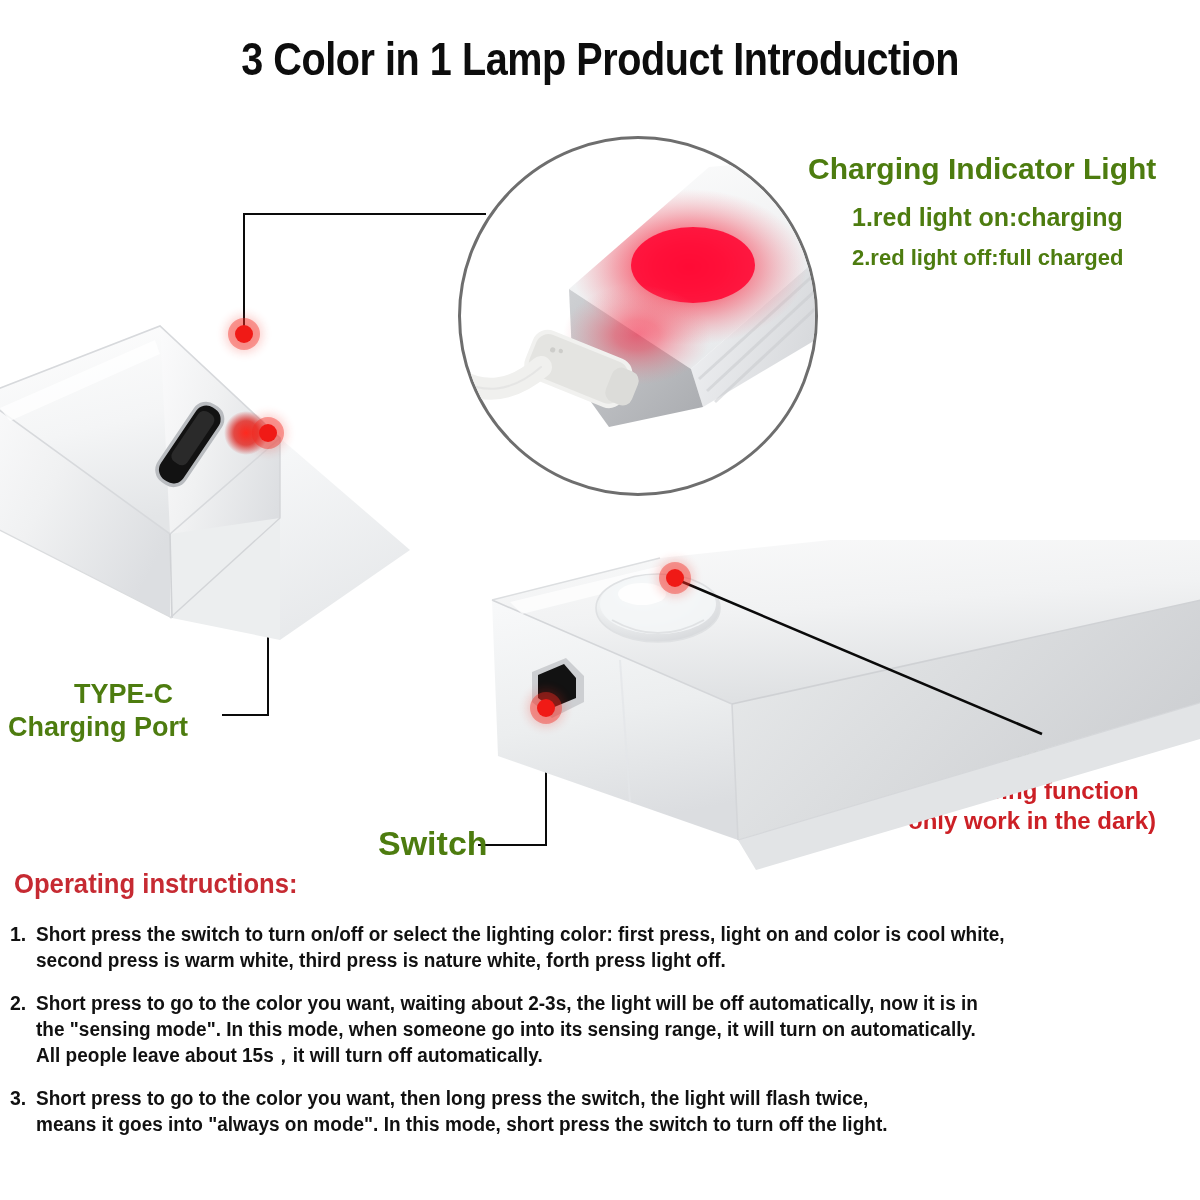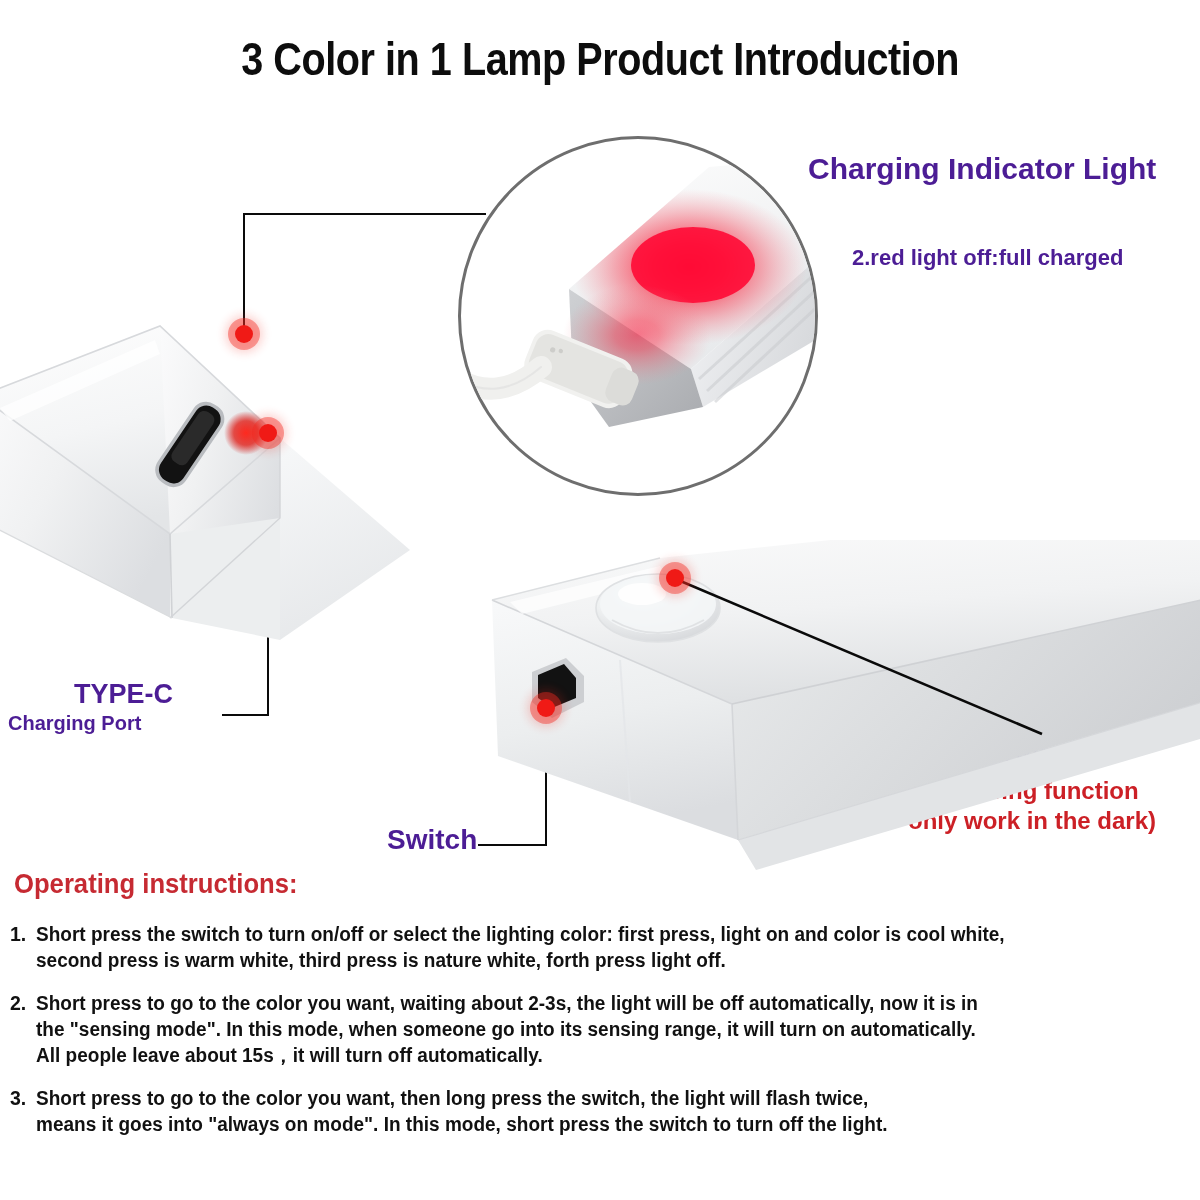"Charging Indicator Light" .lbl { color: #4c1d95 -> #4d7c0f }
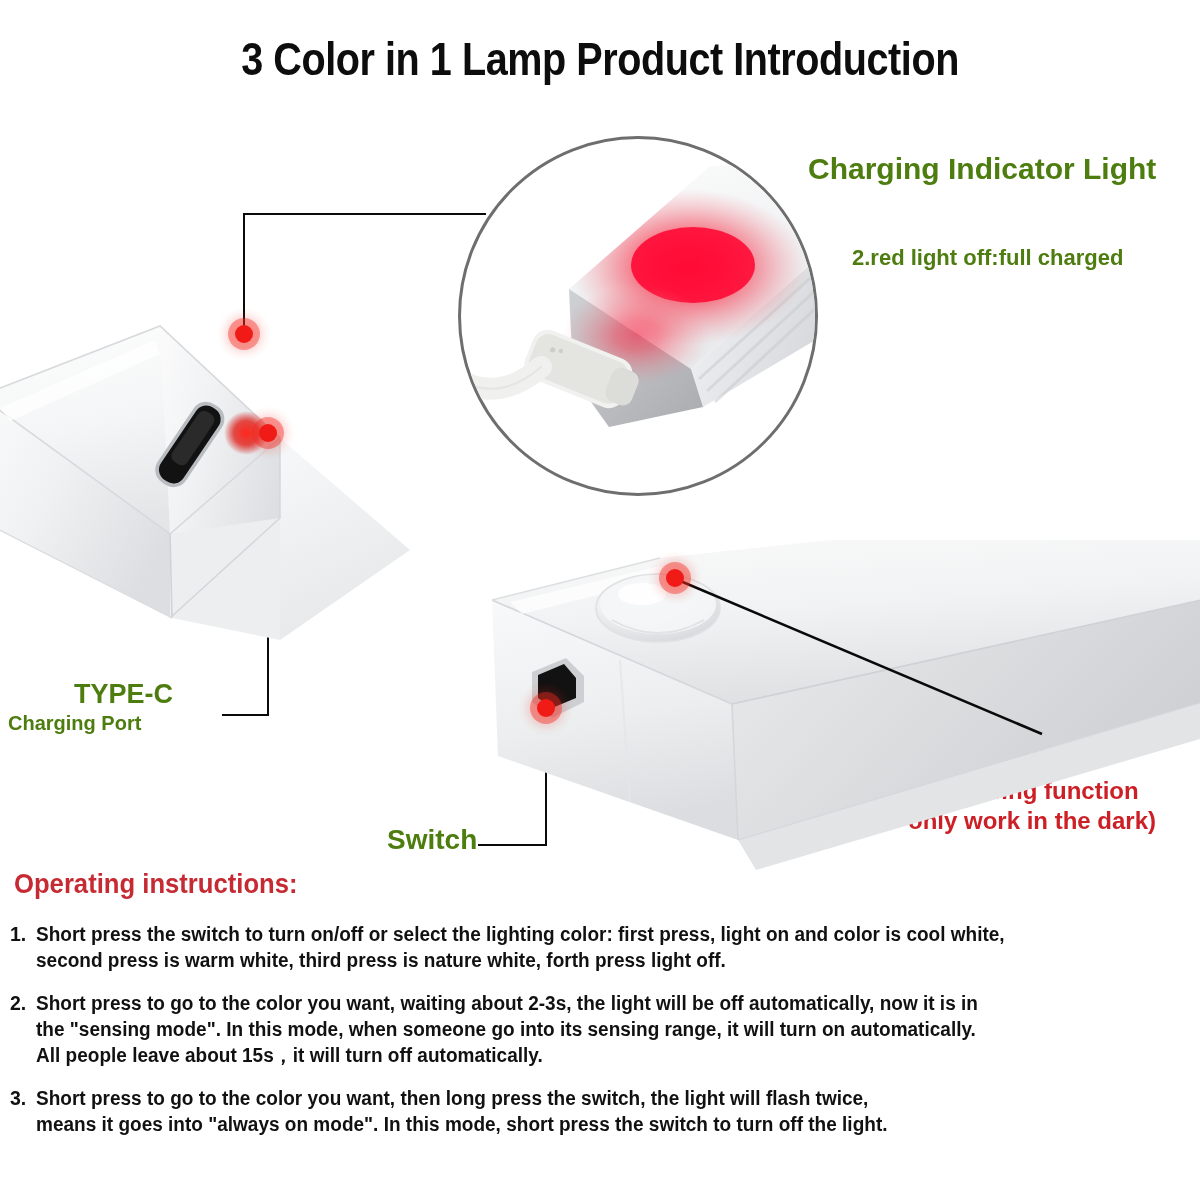"1.red light on:charging" div.lbl { html: none -> <div>1.red light on:charging</div> }
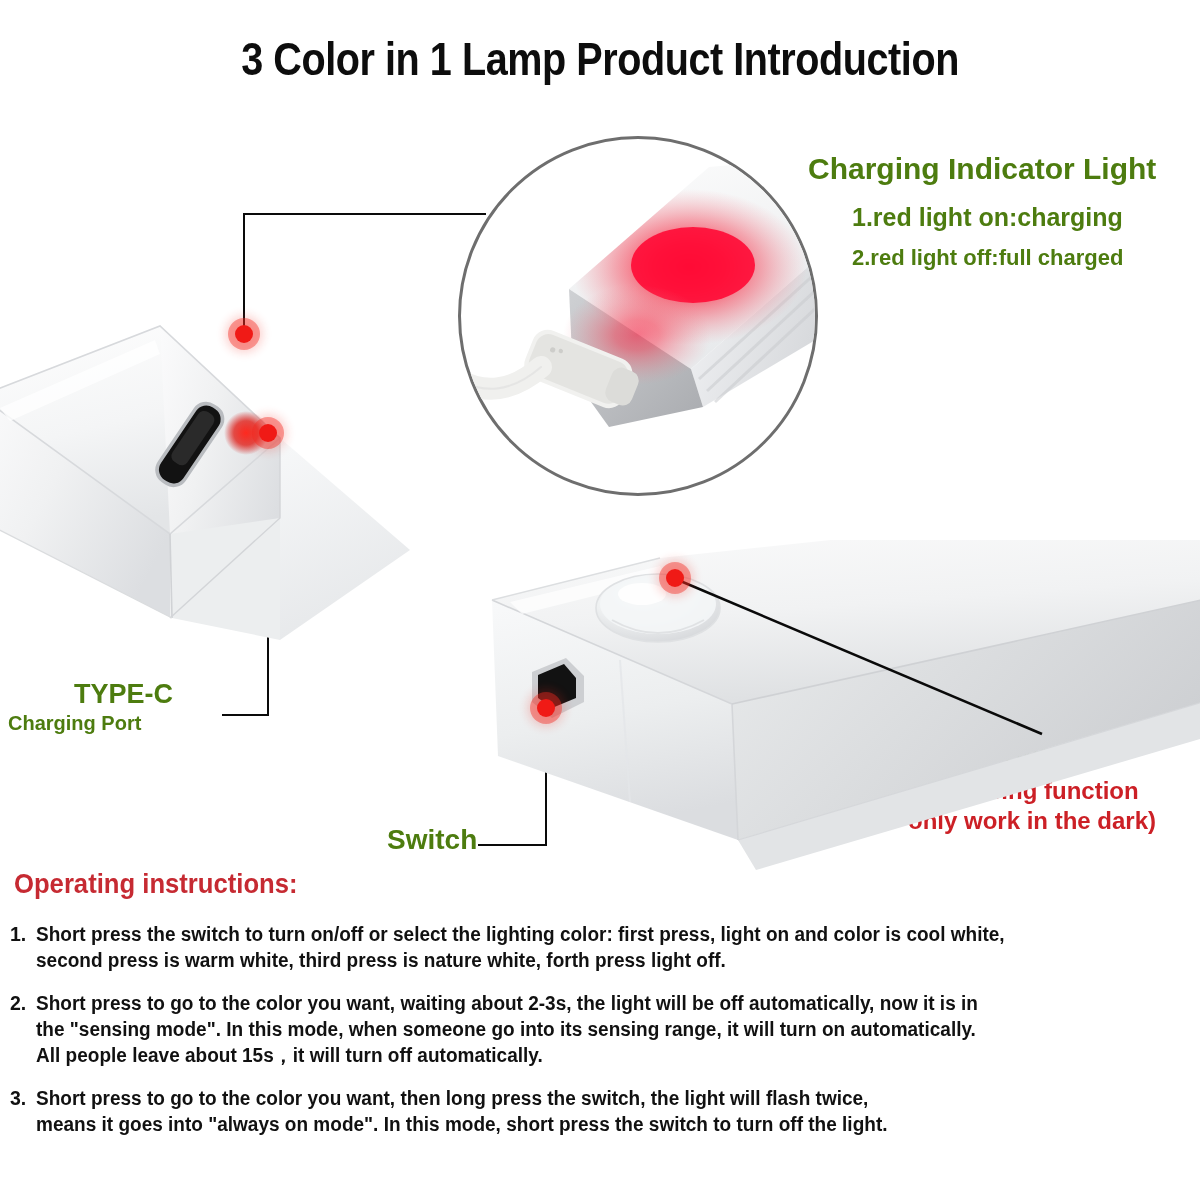"Charging Port" #typec-2 { font-size: 20px -> 27px }
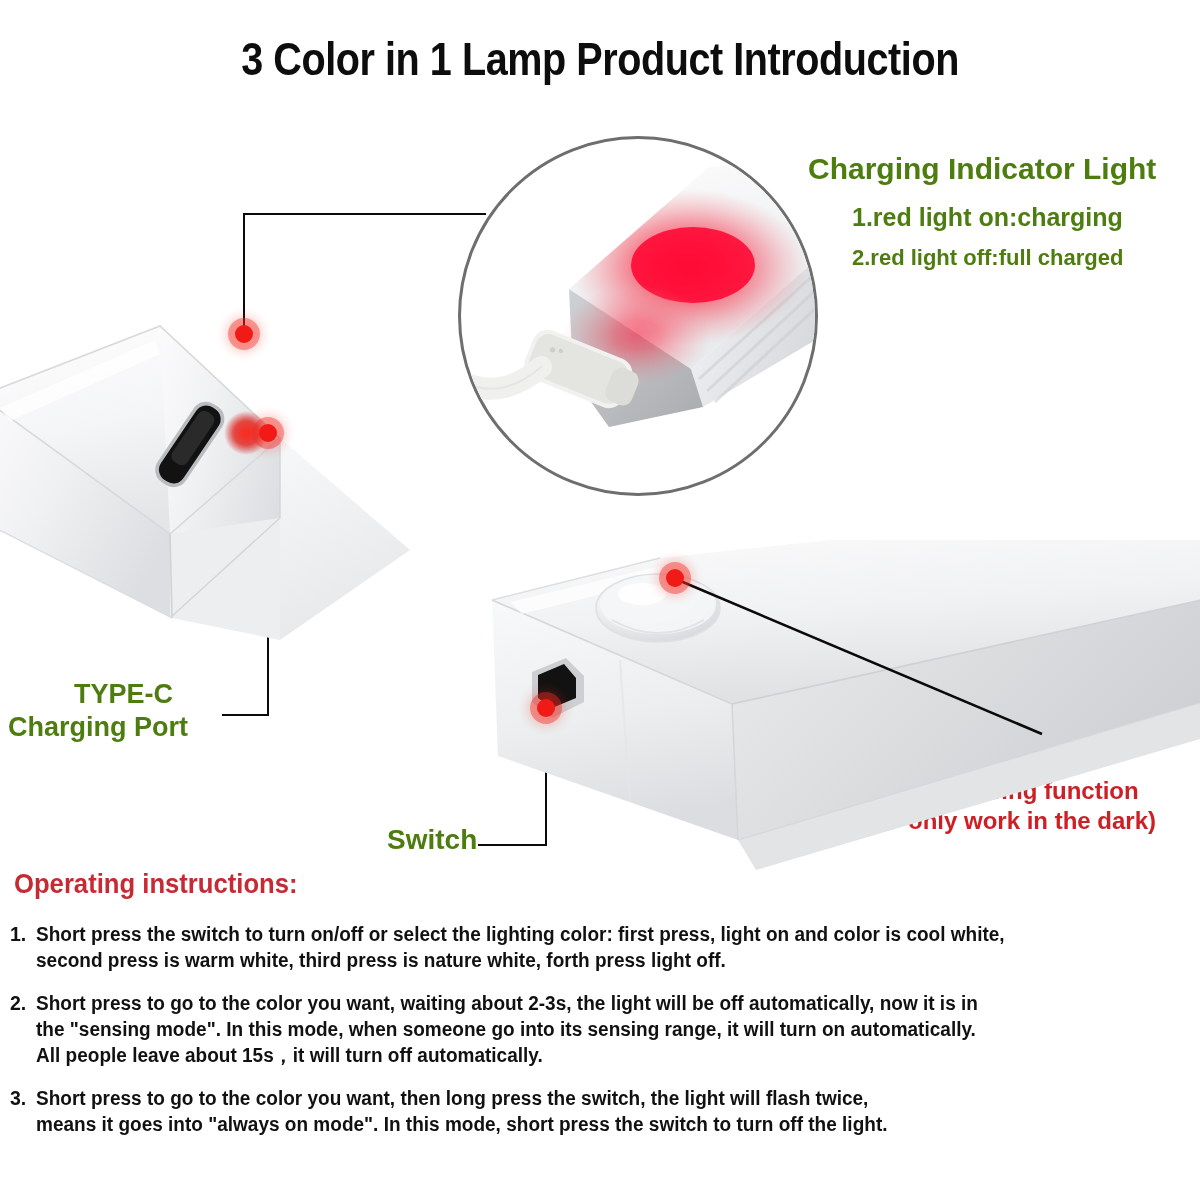"Switch" #switch-lbl { font-size: 28px -> 34px; margin-left: 9px -> none }
